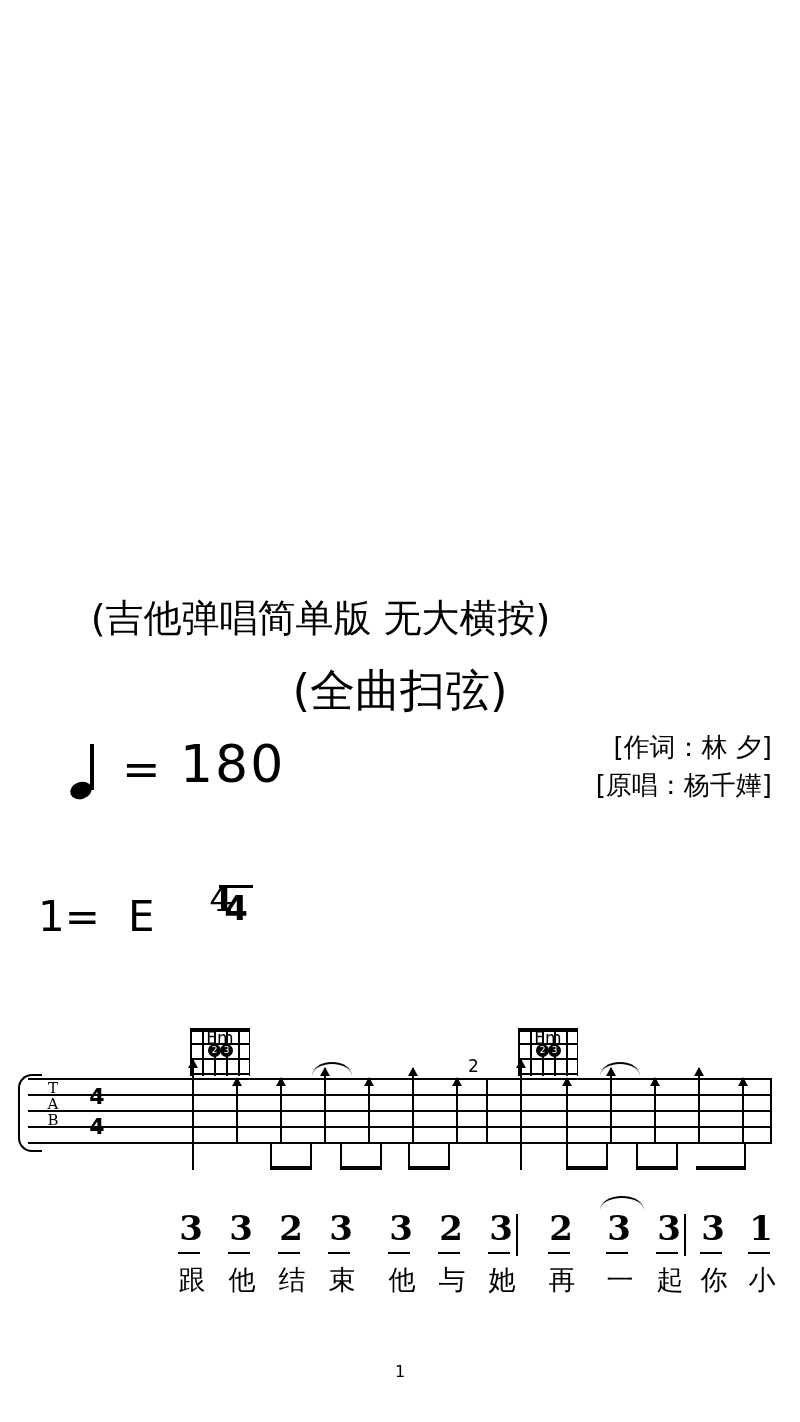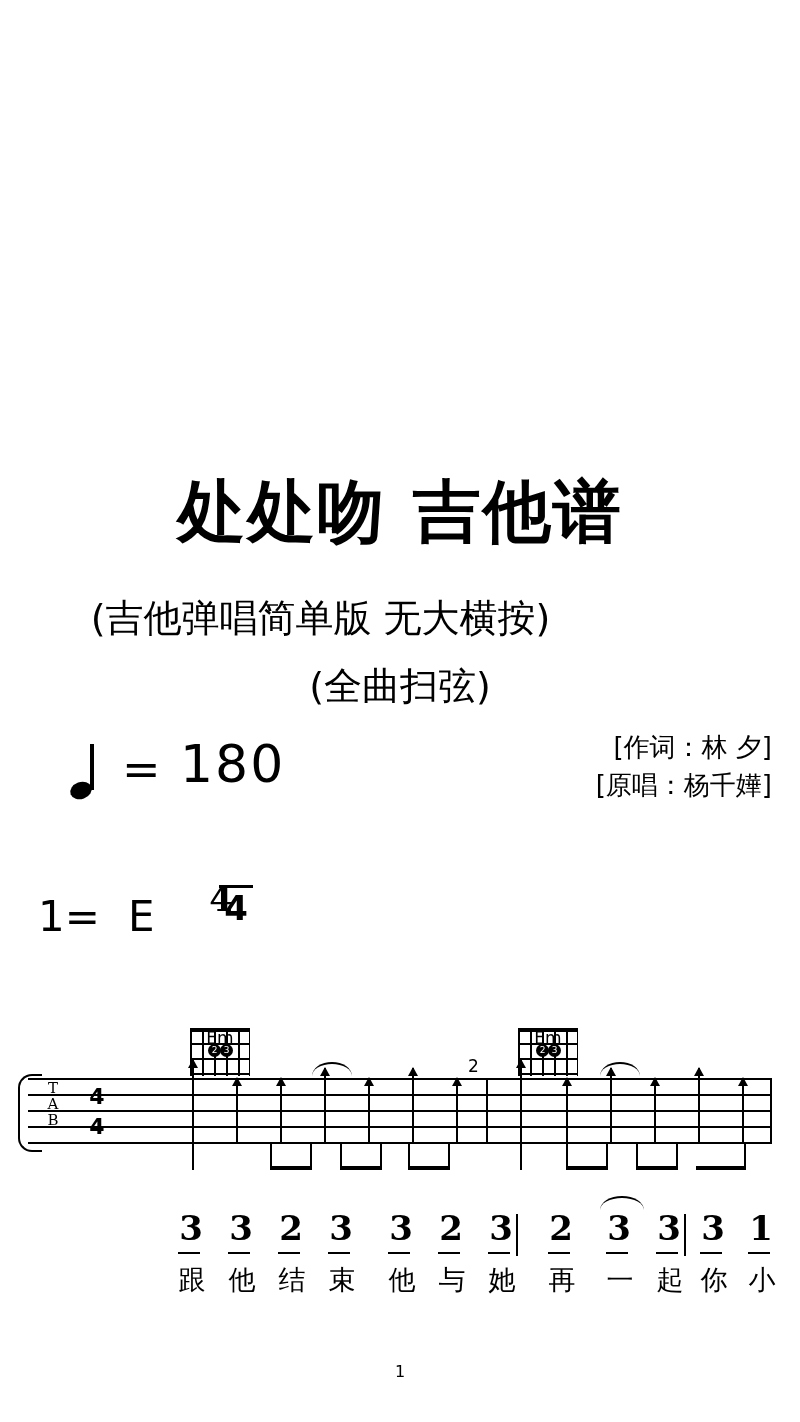"处处吻 吉他谱" div.title { html: <div>处处吻 吉他谱</div> -> none }
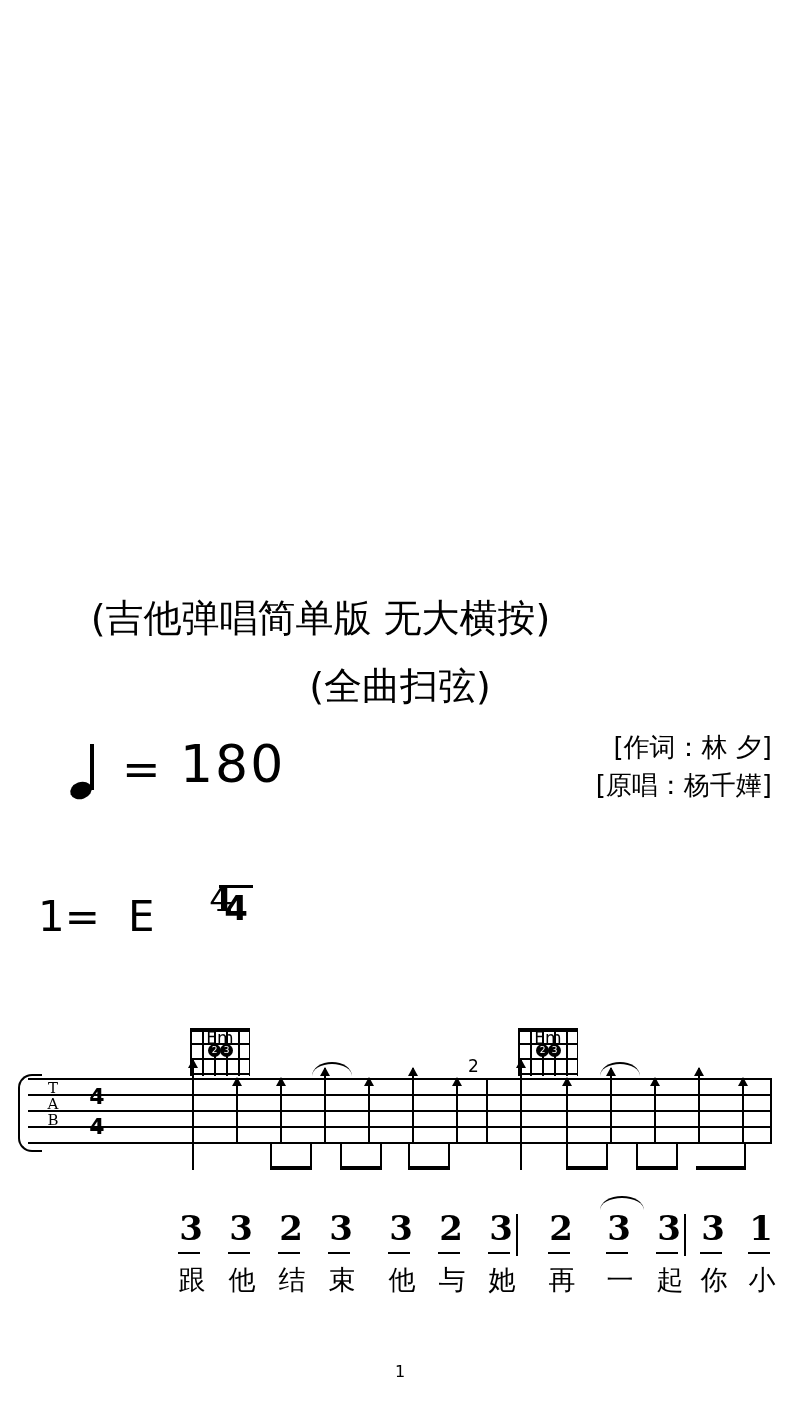"(全曲扫弦)" .subtitle2 { font-size: 38px -> 45px }
